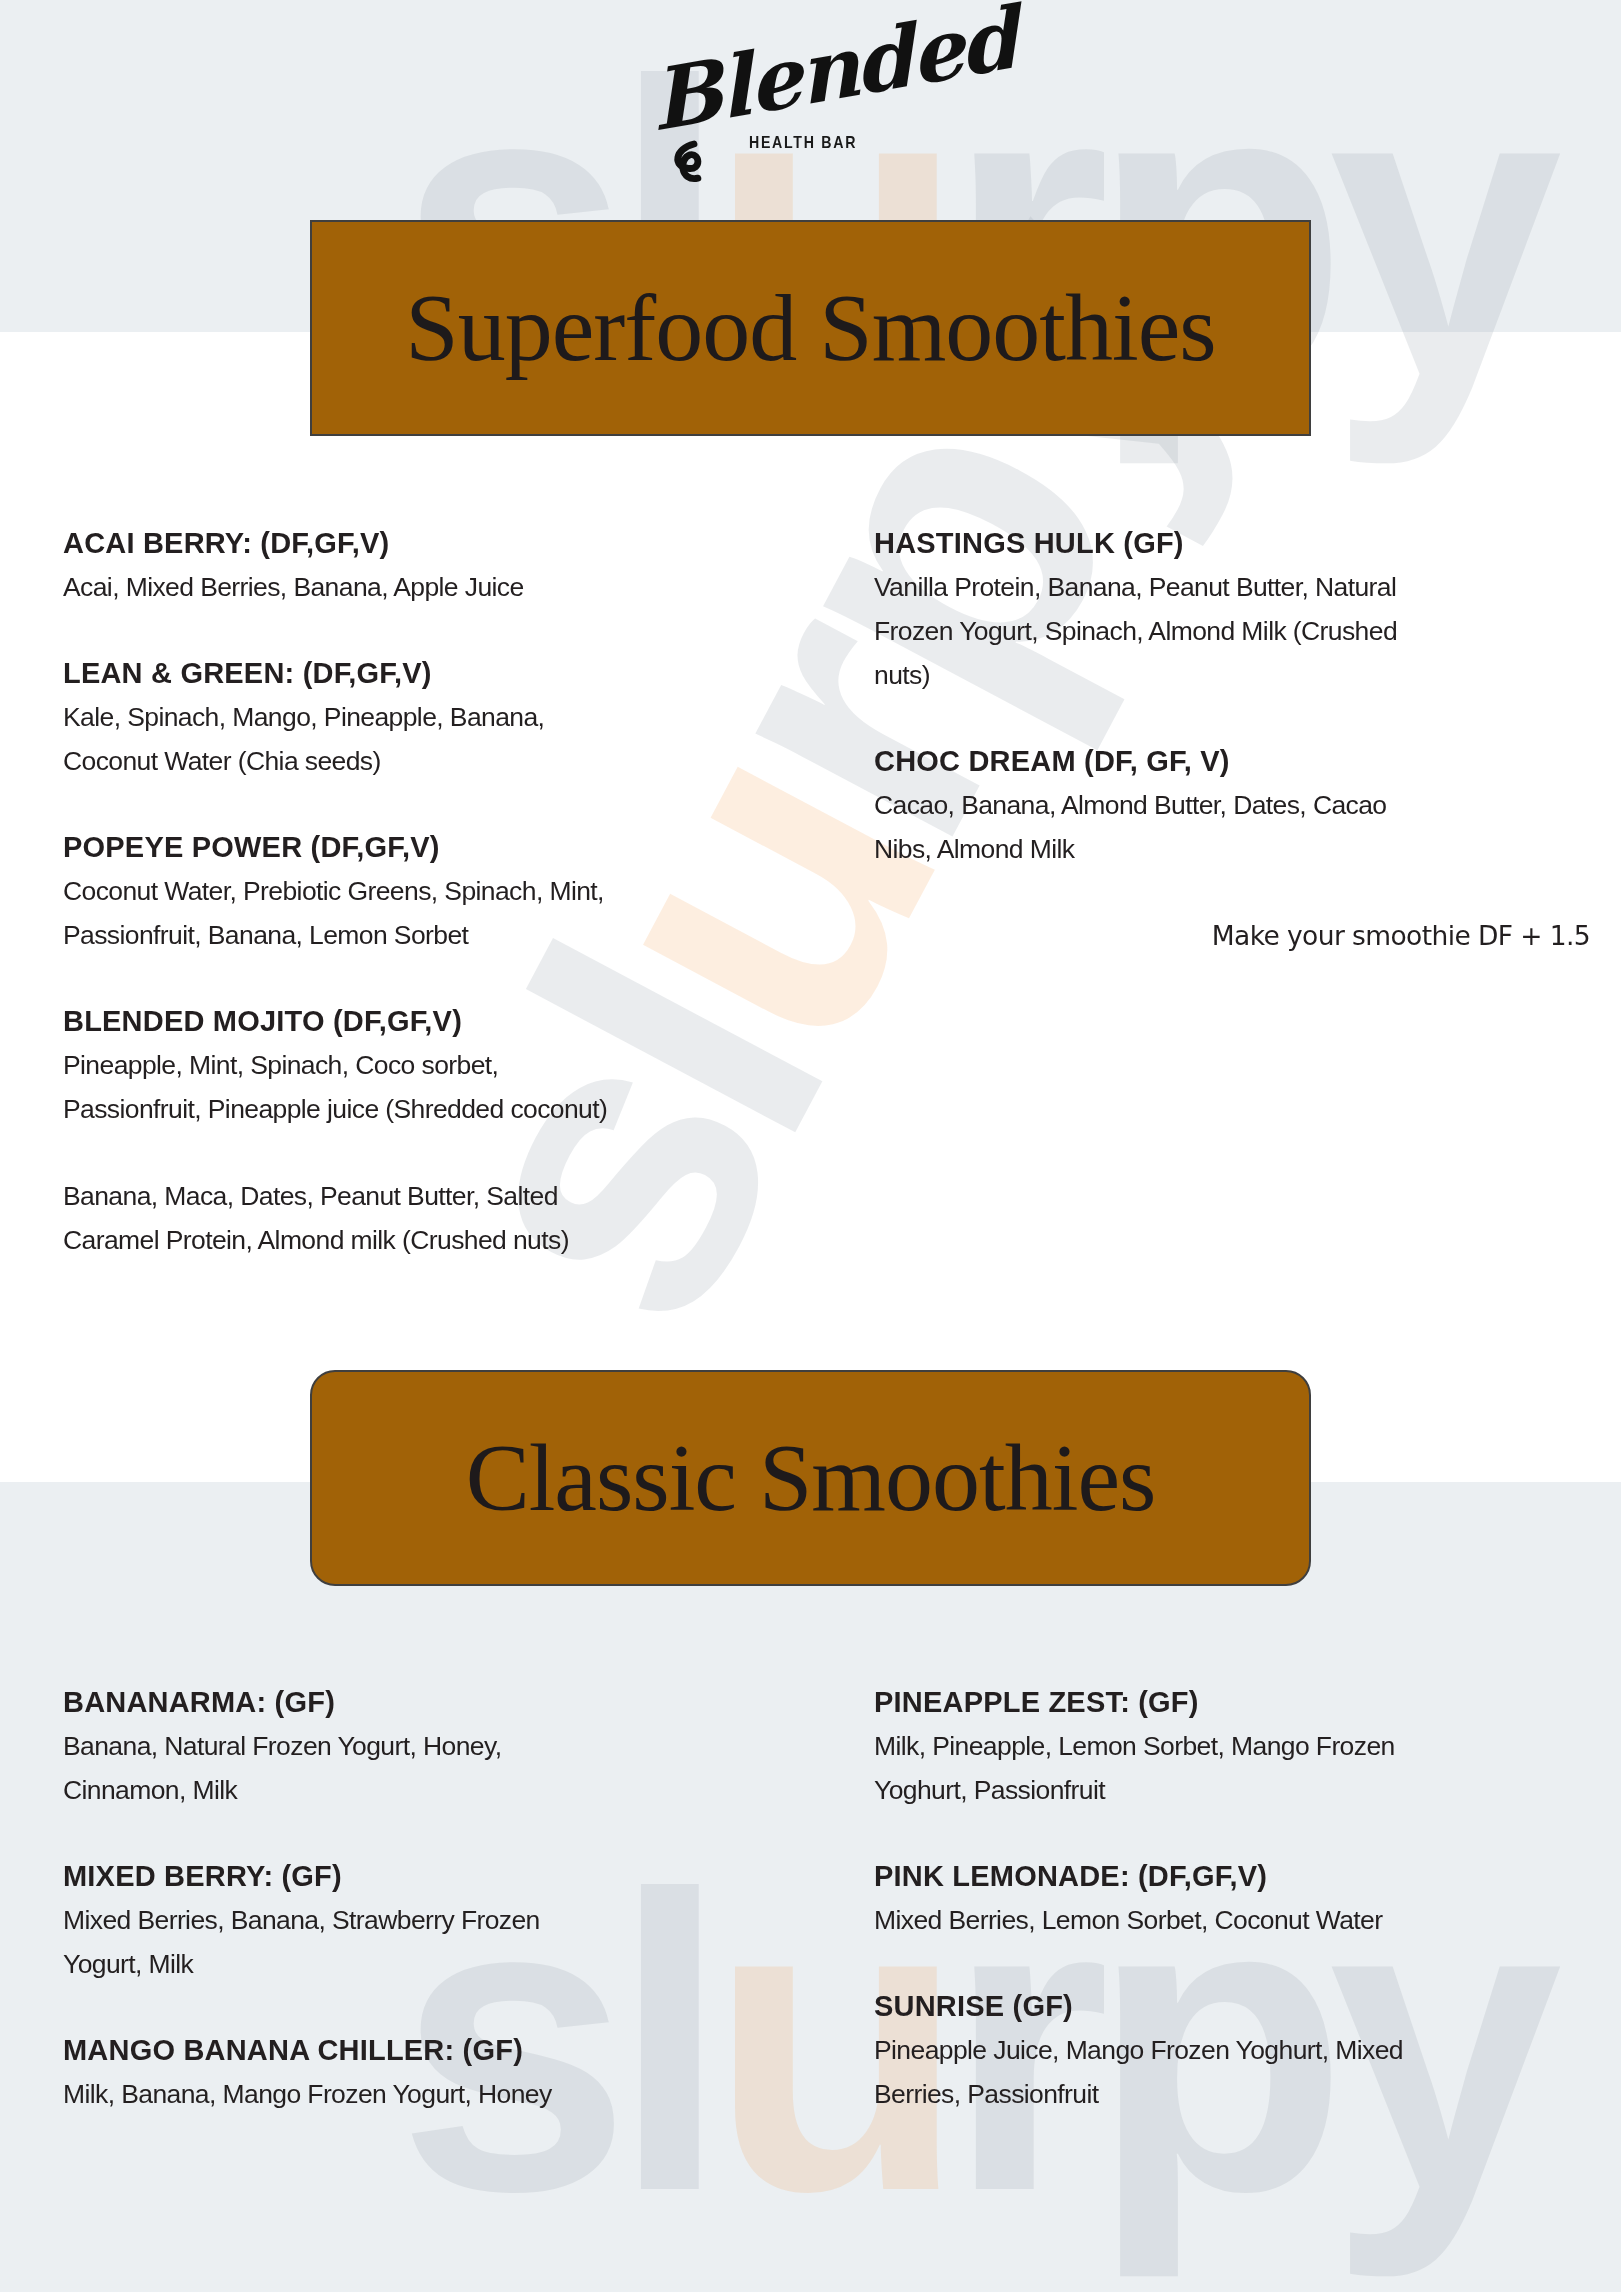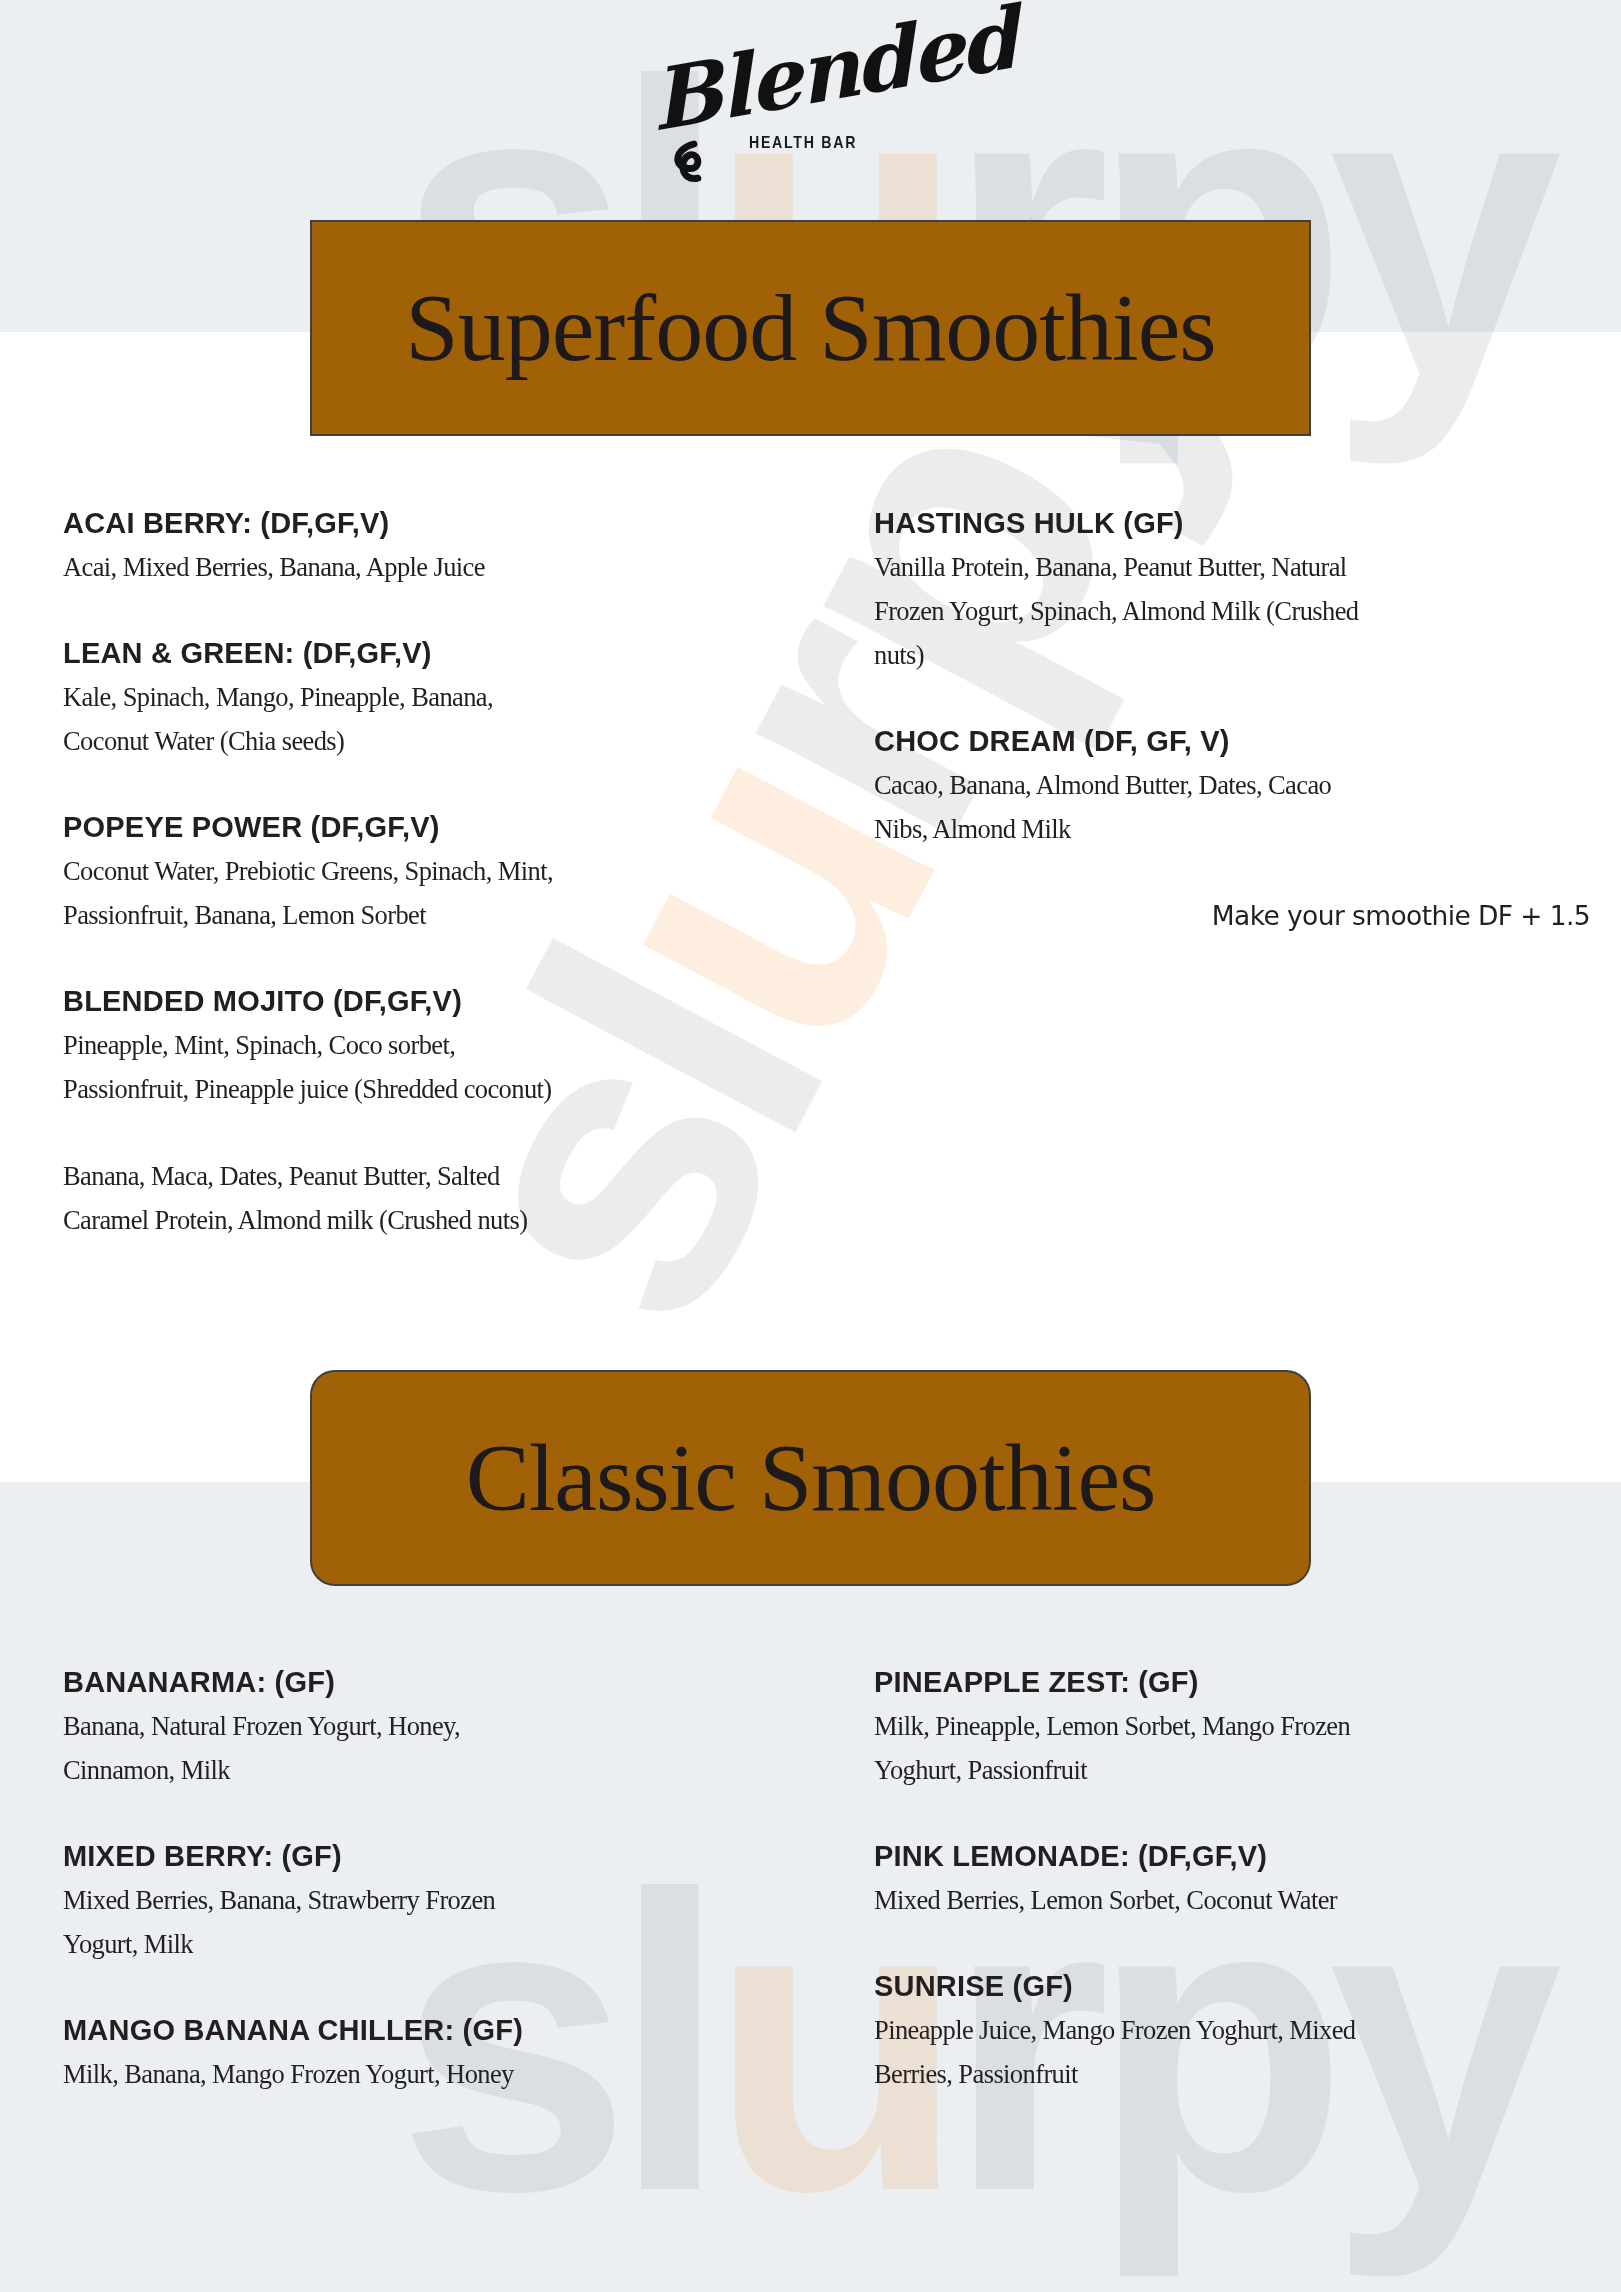"ACAI BERRY: (DF,GF,V)" .col { margin-top: none -> 20px }
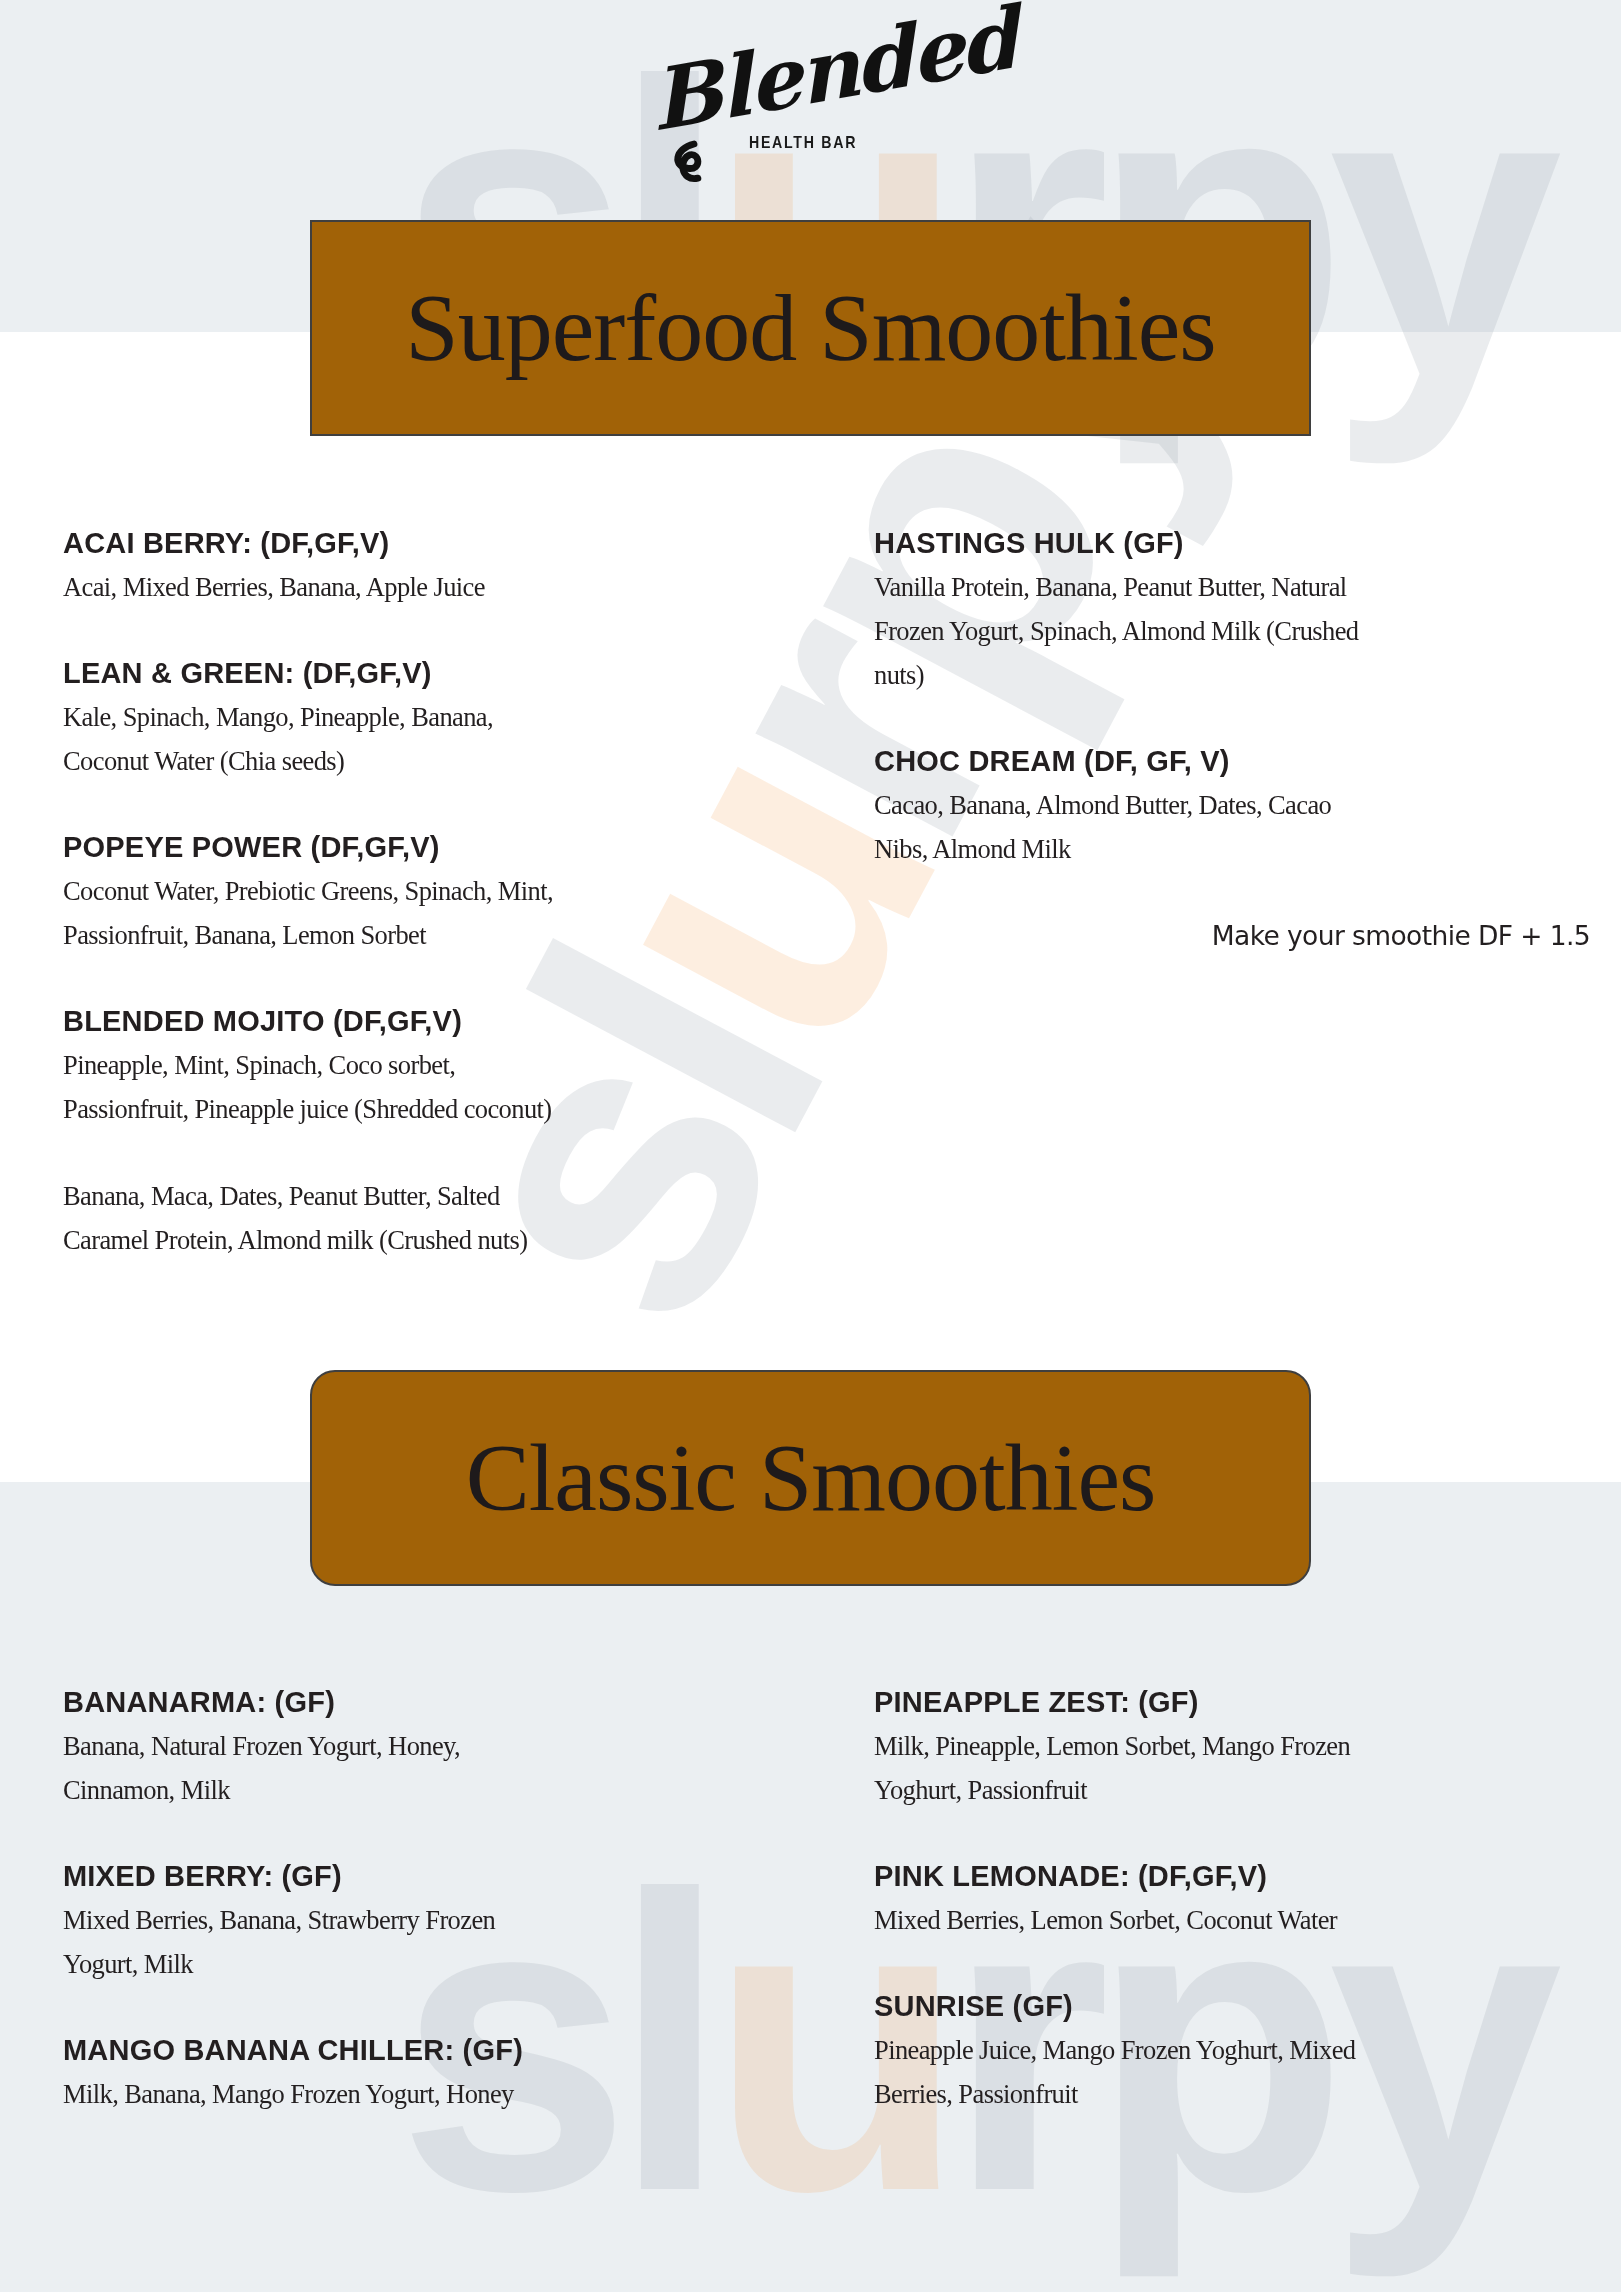"Acai, Mixed Berries, Banana, Apple" .item-desc { font-family: Liberation Serif, serif -> Liberation Sans, sans-serif }
